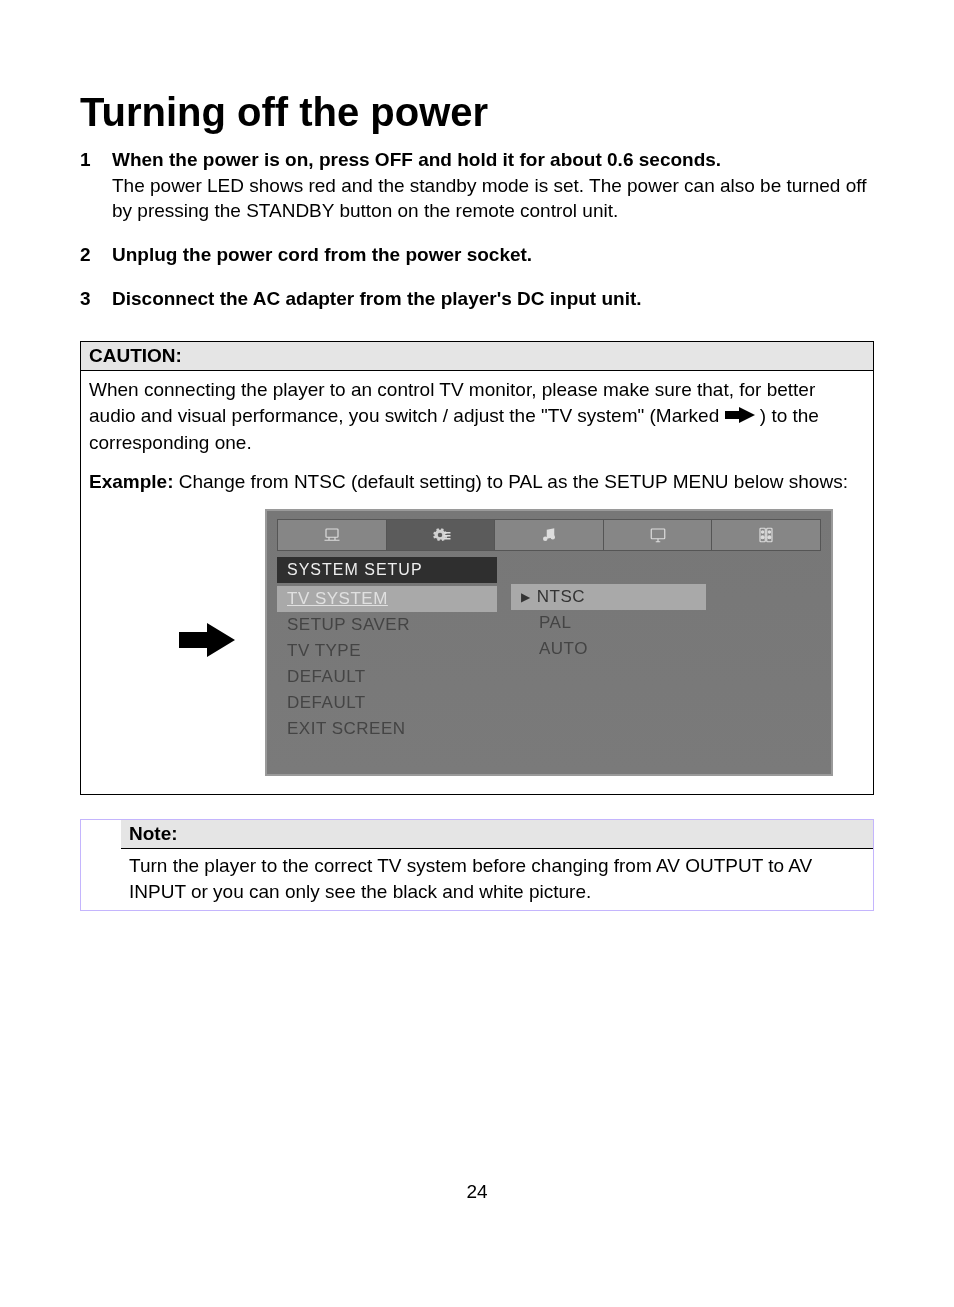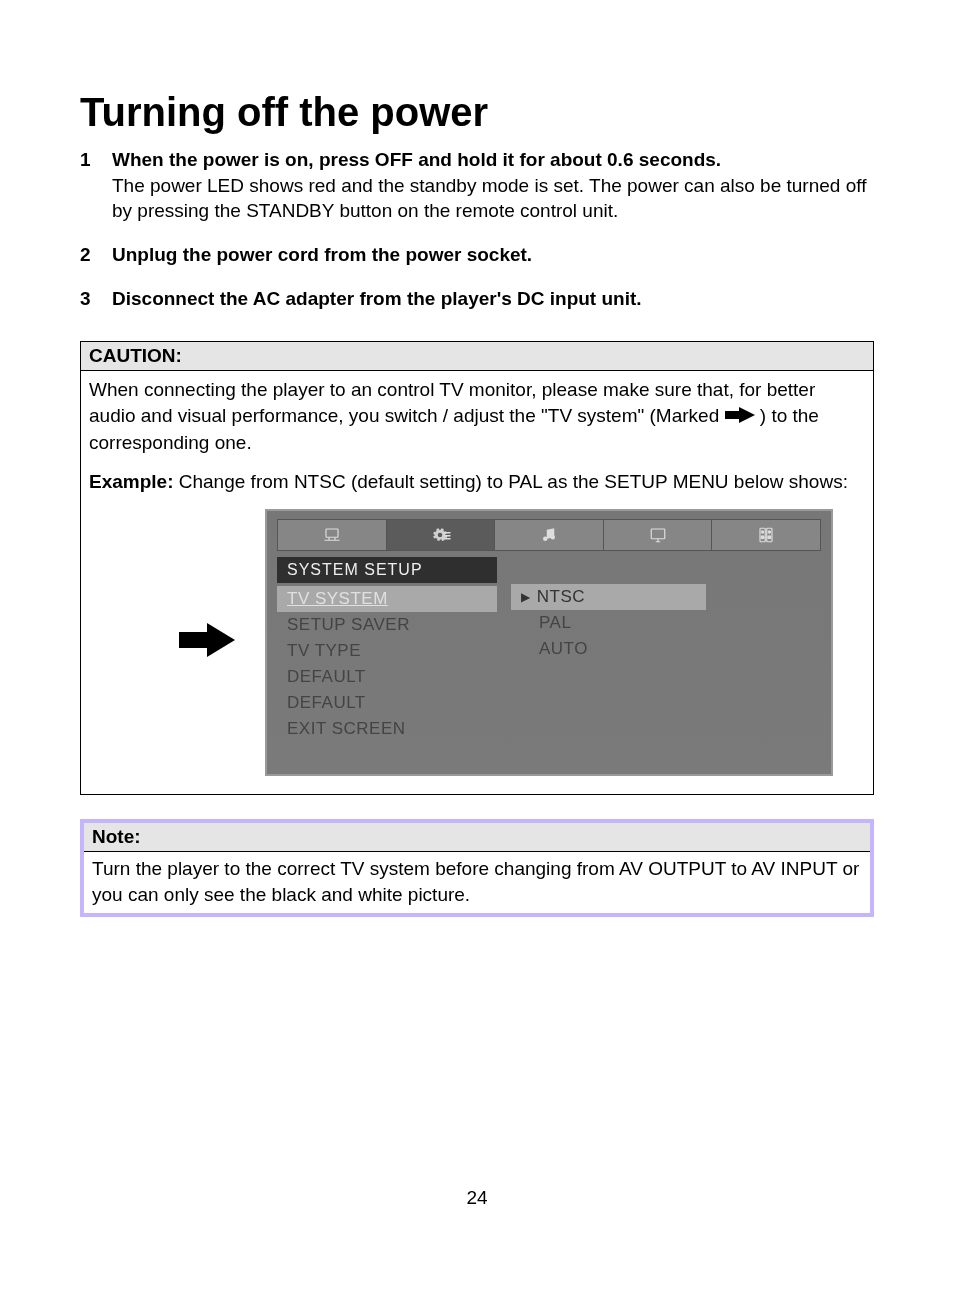"Note:" .note-box { border: 4px solid #c4b5fd -> 1px solid #c4b5fd; padding-left: none -> 40px }
